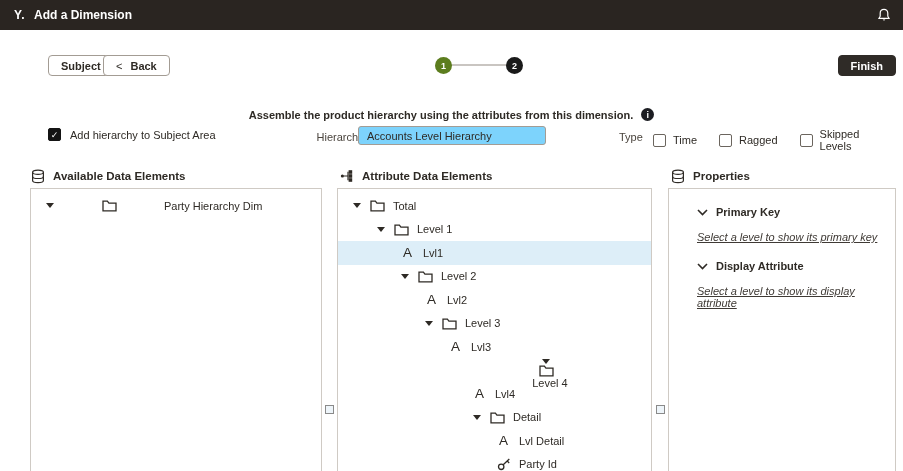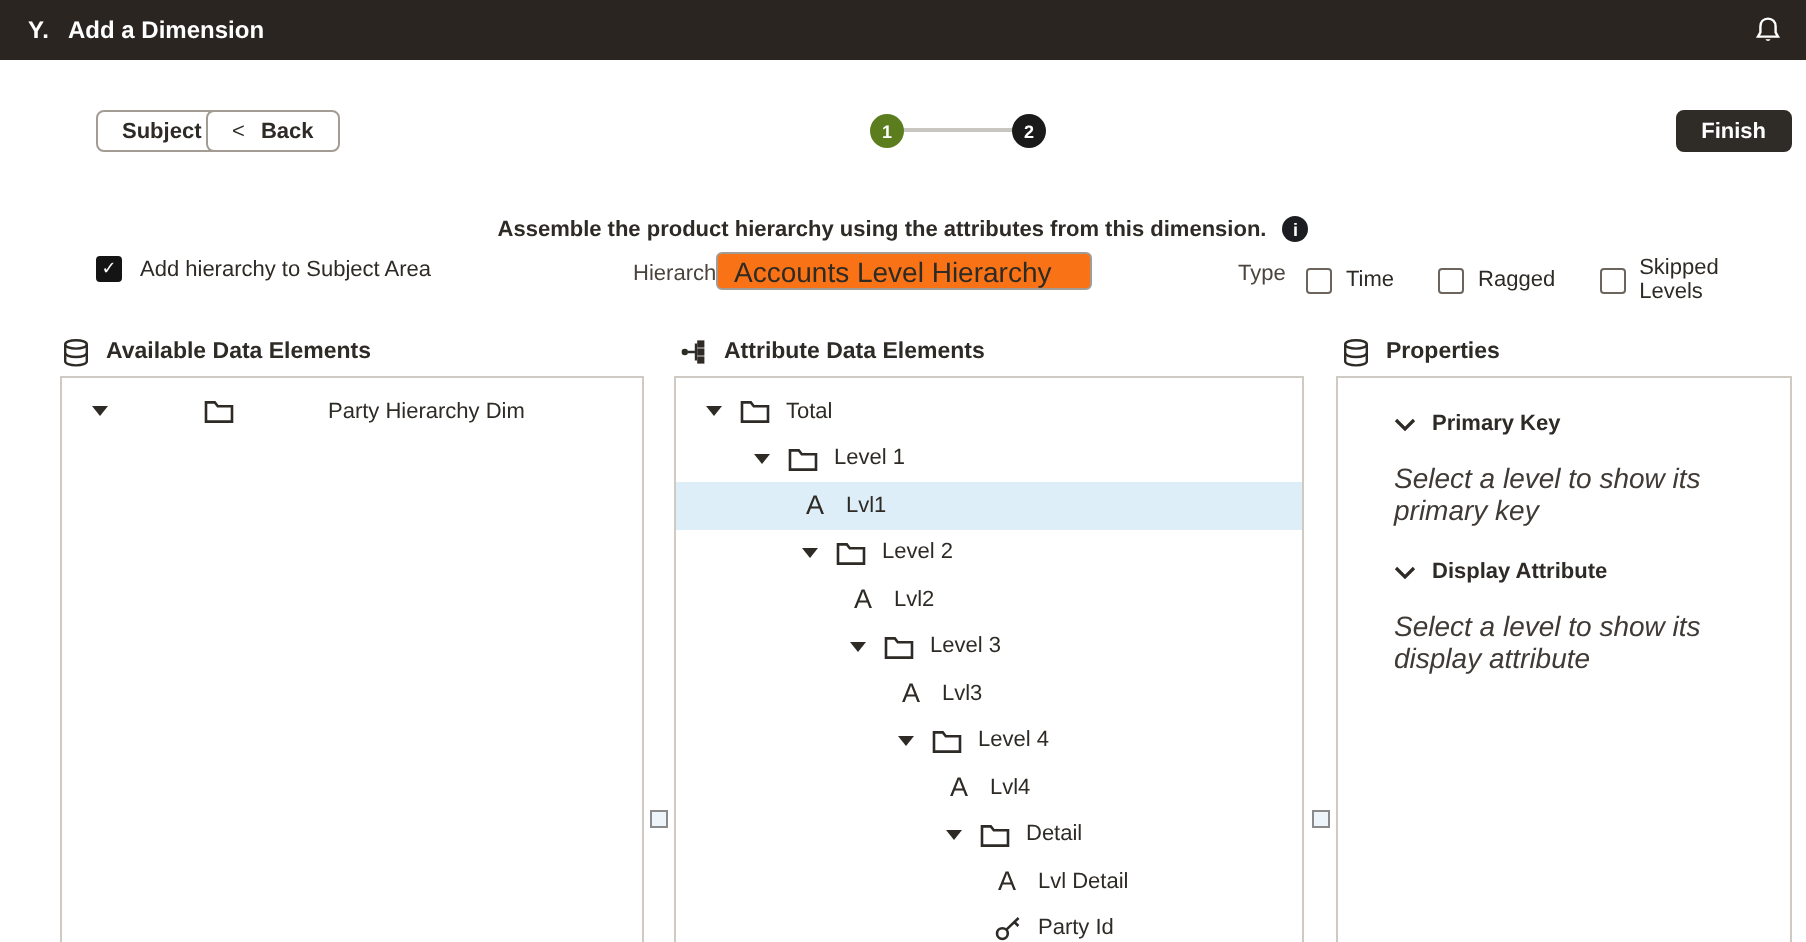"Accounts Level Hierarchy" #hier-name-input { background: #f97316 -> #7dd3fc; font-size: 14px -> 11px }
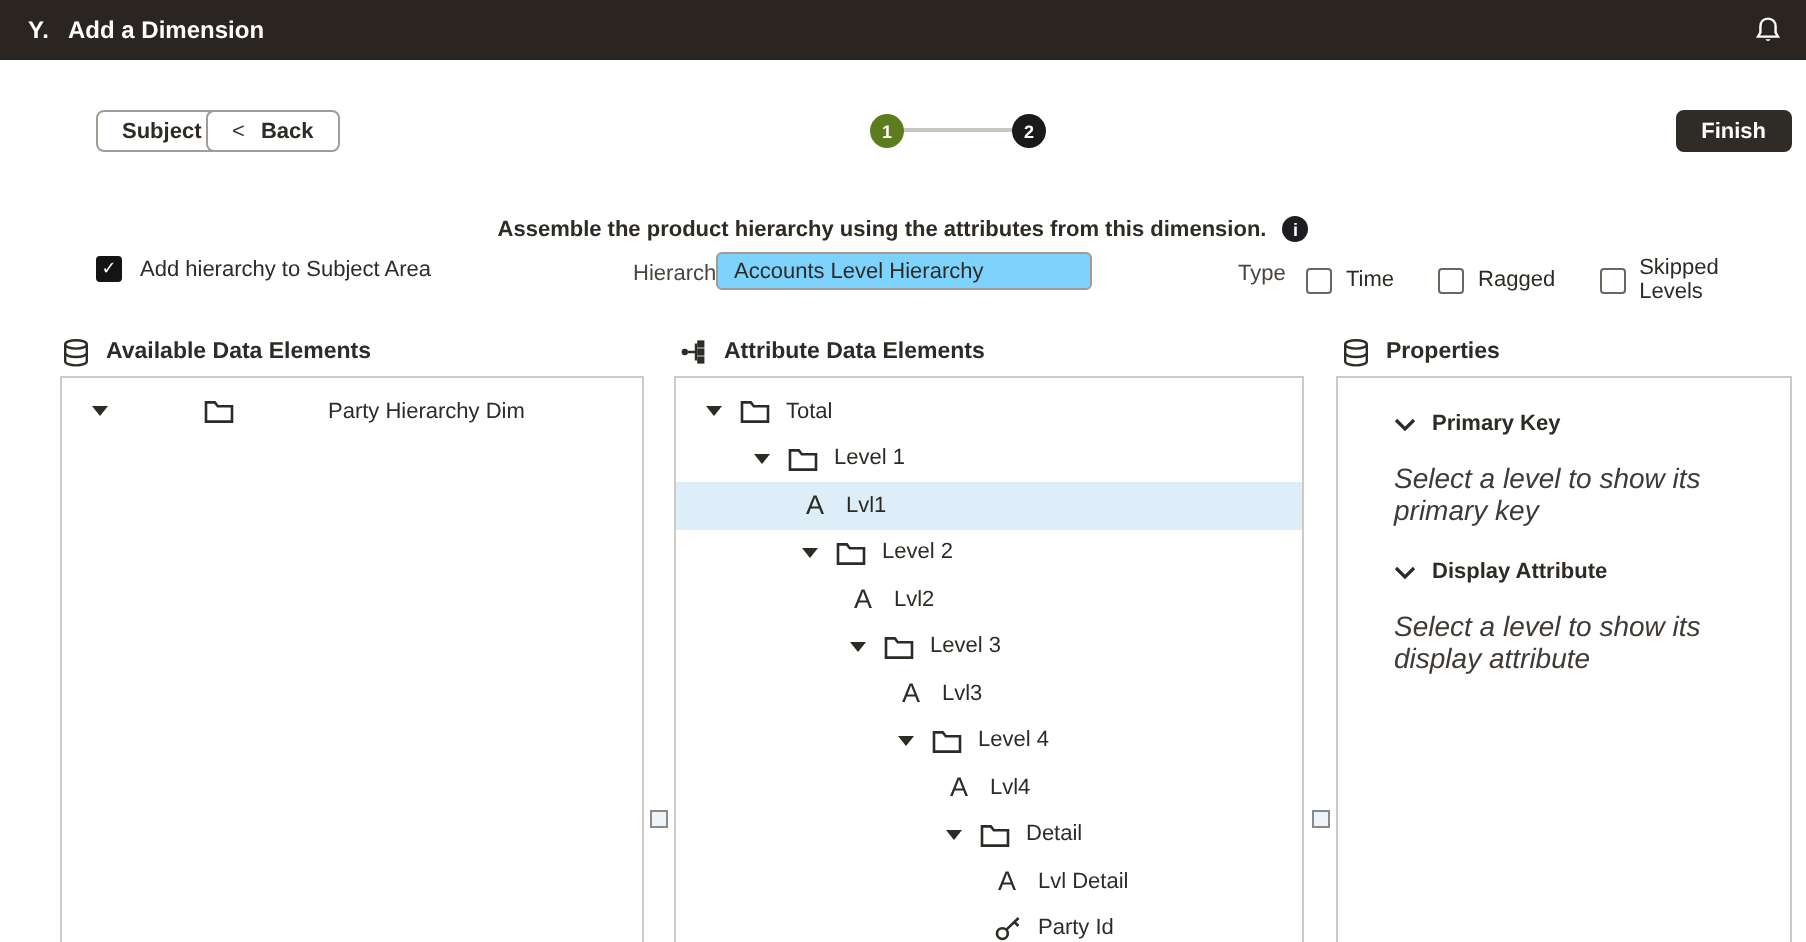"Select a level to show" .prop-hint { font-size: 14px -> 11px; text-decoration: none -> underline }
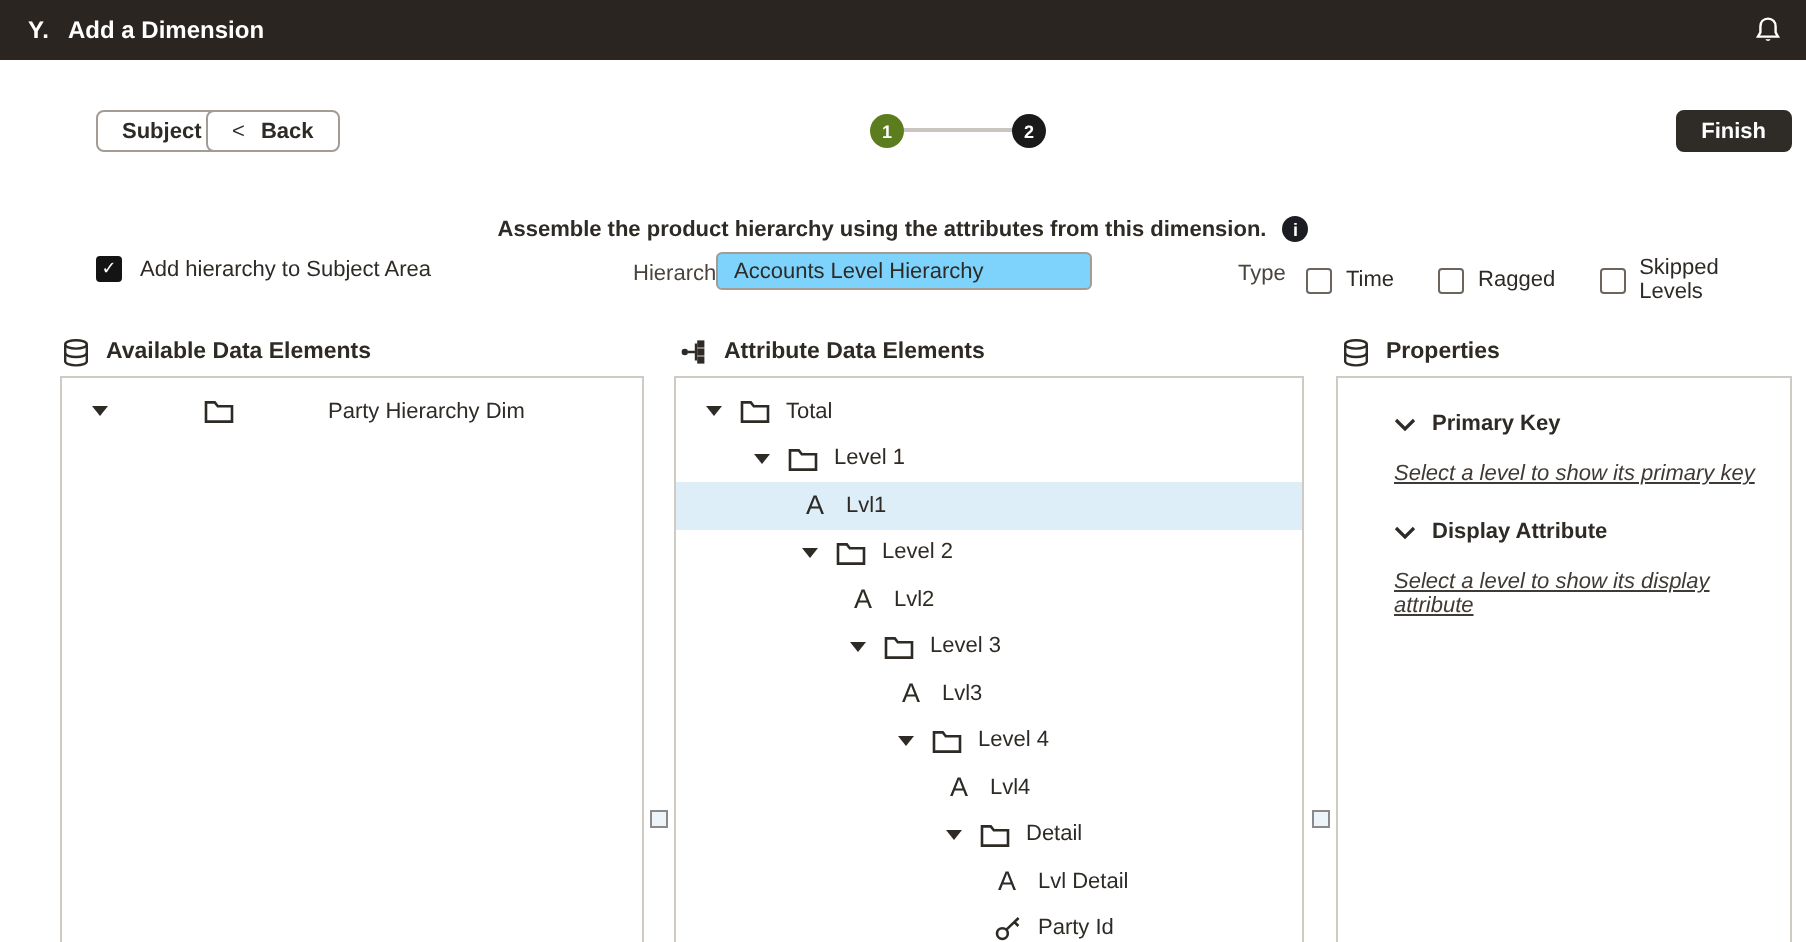"Level 4" div.tree-row { flex-direction: none -> column }
